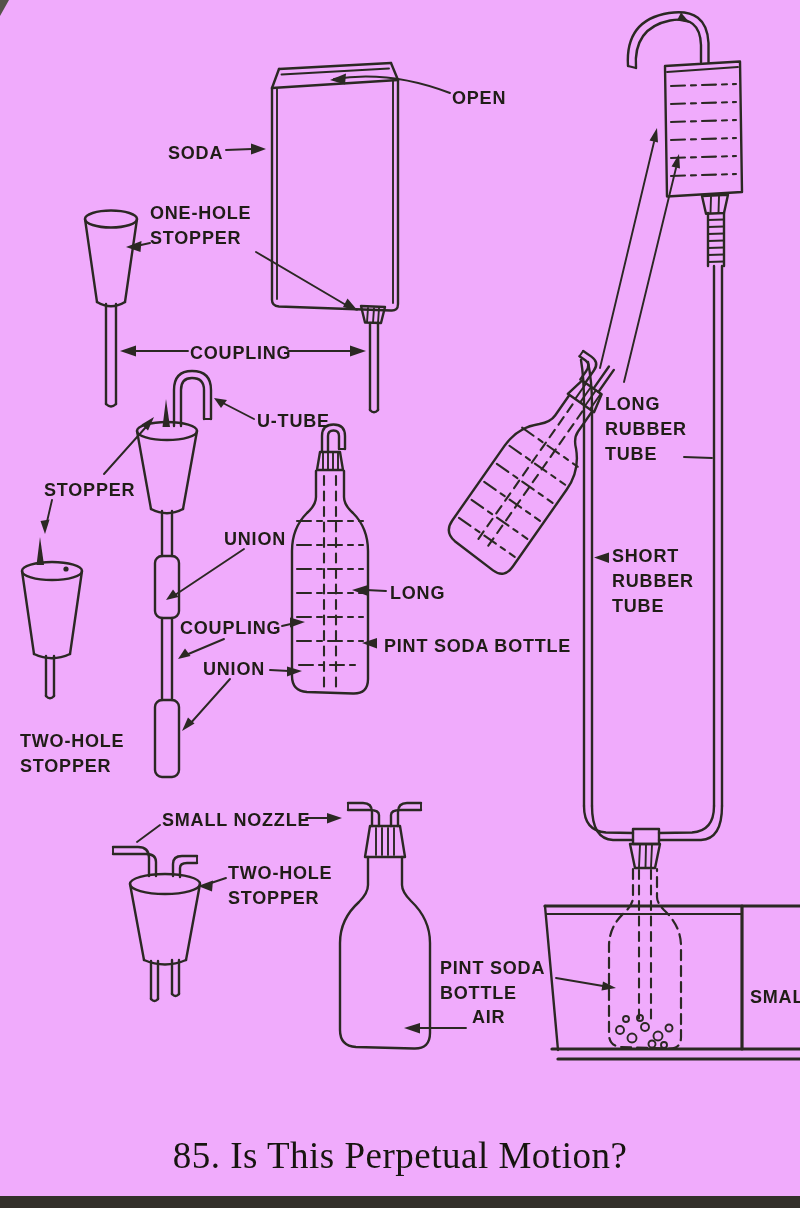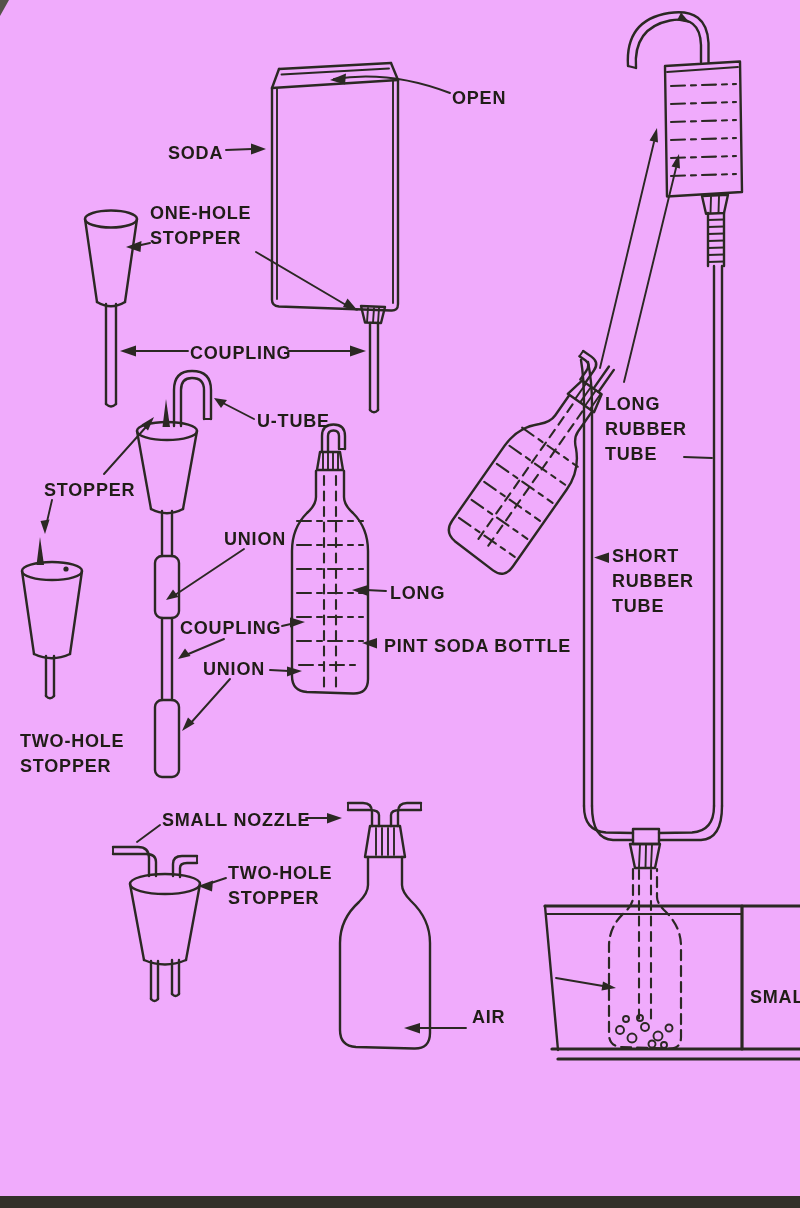"PINT SODA" div.lbl { html: none -> <div>PINT SODA BOTTLE</div> }
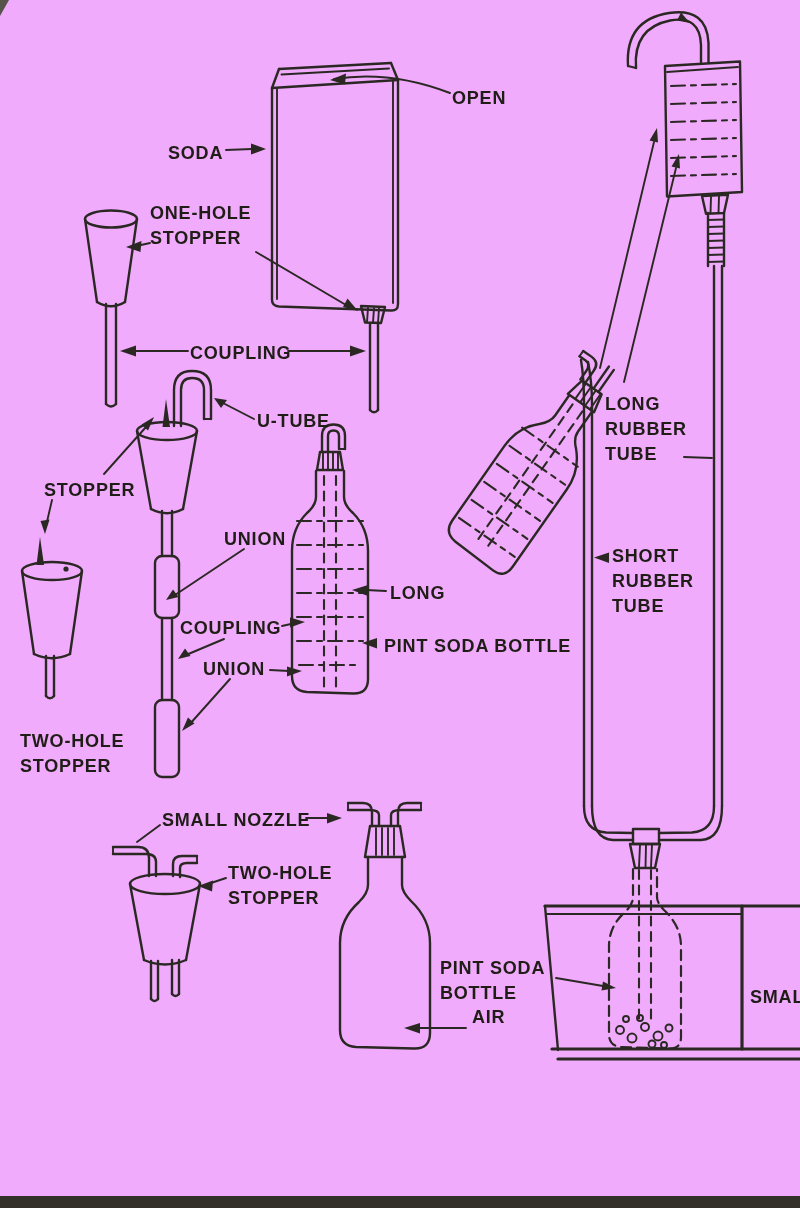"85. Is This Perpetual Motion?" div.caption { html: none -> <div>85. Is This Perpetual Motion?</div> }
